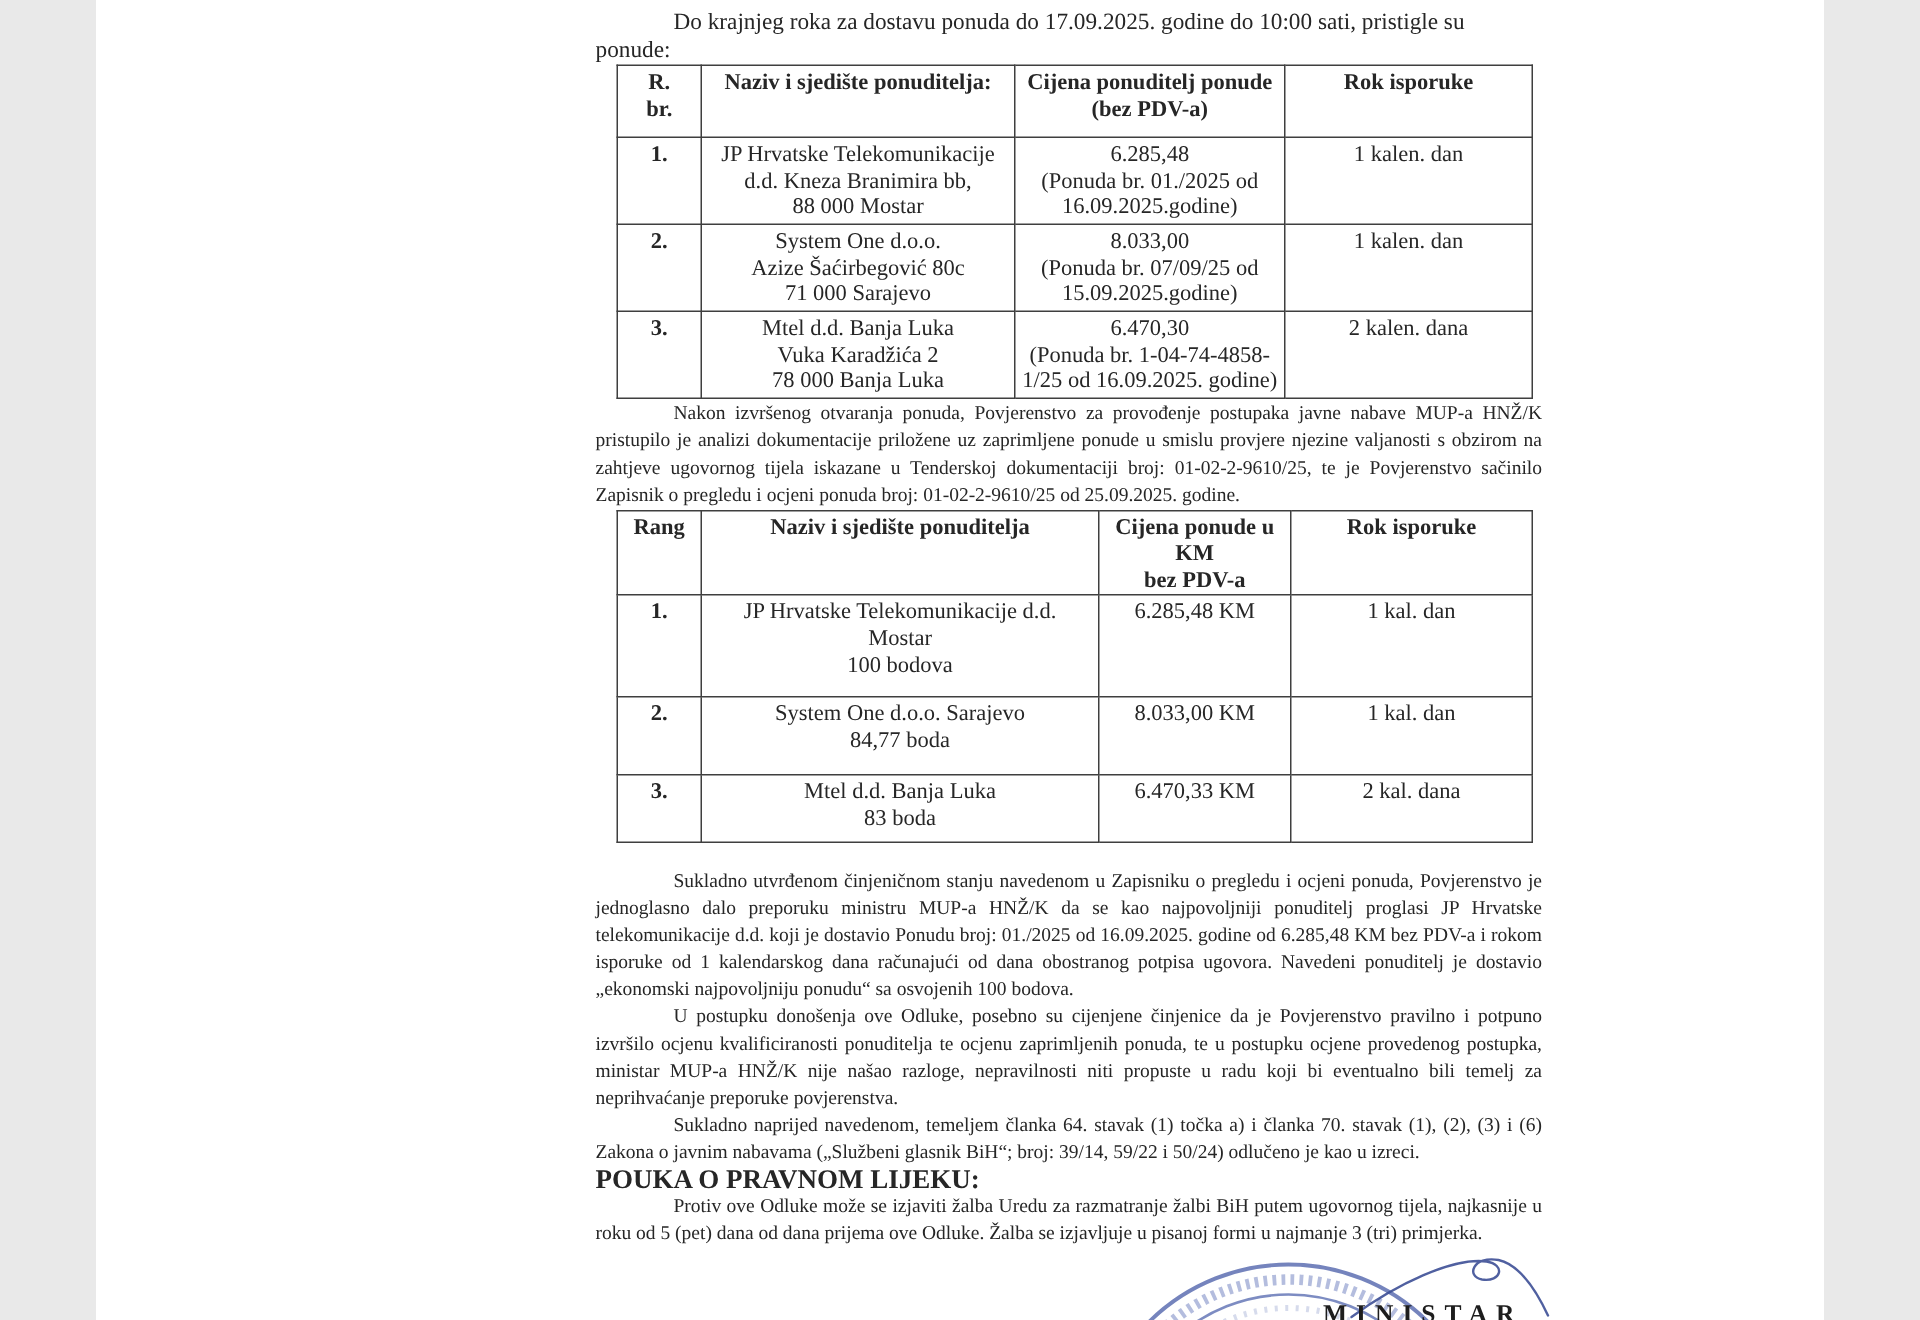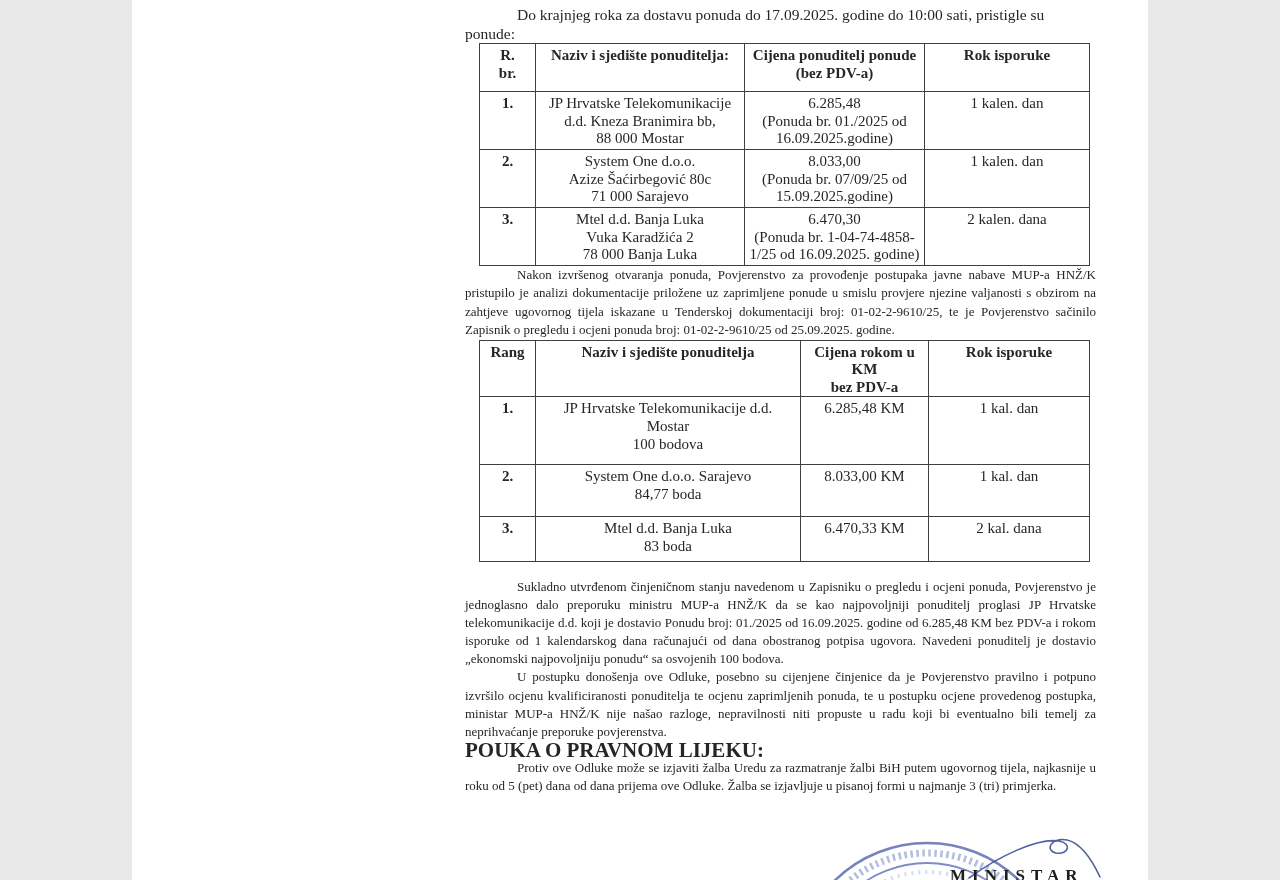"Do krajnjeg roka za dostavu" .page { width: 1016px -> 1152px }
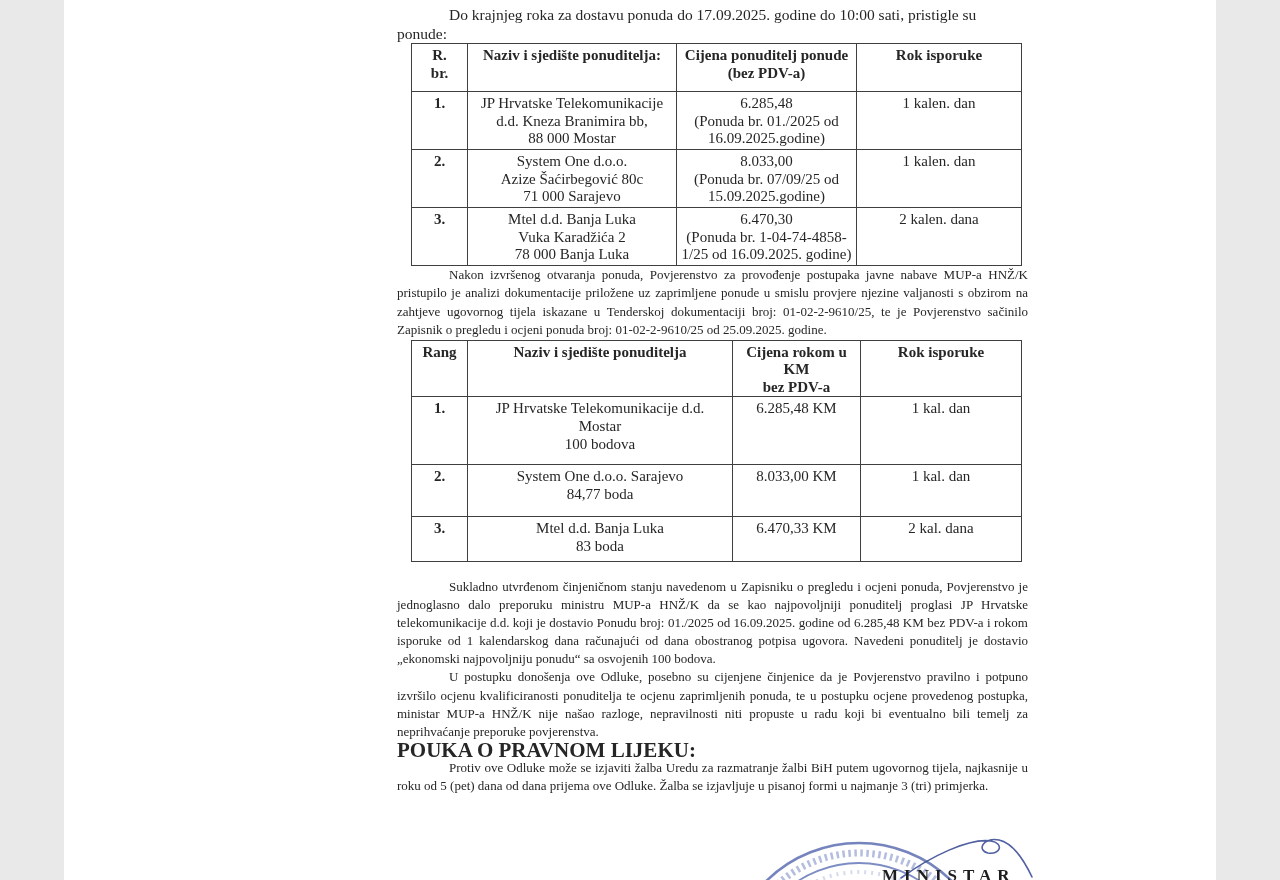"Cijena rokom u KM" th { text: rokom -> ponude }
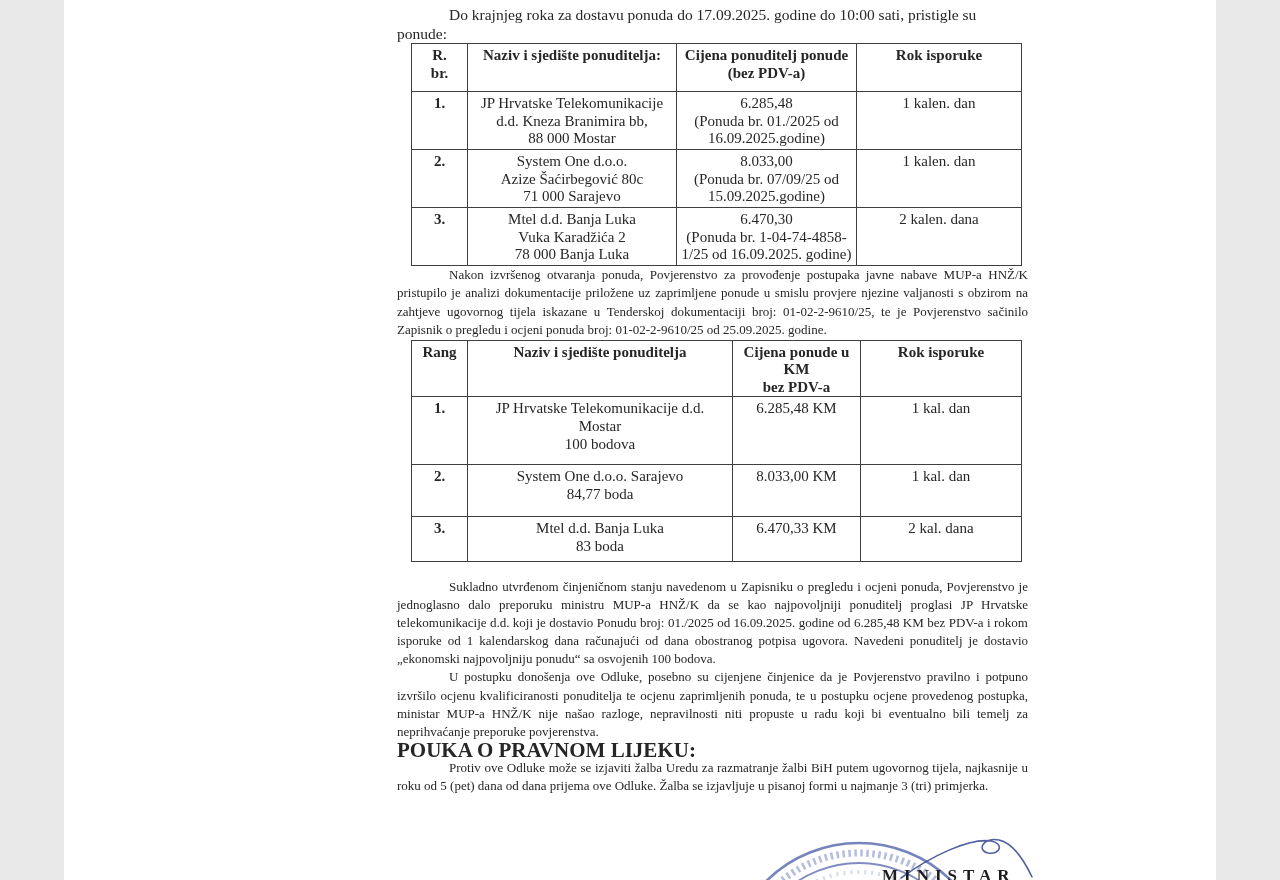"Sukladno naprijed navedenom, temeljem" p.para { html: none -> <p>Sukladno naprijed navedenom, temeljem članka 64. stavak (1) točka a) i članka 70. stavak (1), (2), (3) i (6) Zakona o javnim nabavama („Službeni glasnik BiH“; broj: 39/14, 59/22 i 50/24) odlučeno je kao u izreci.</p> }
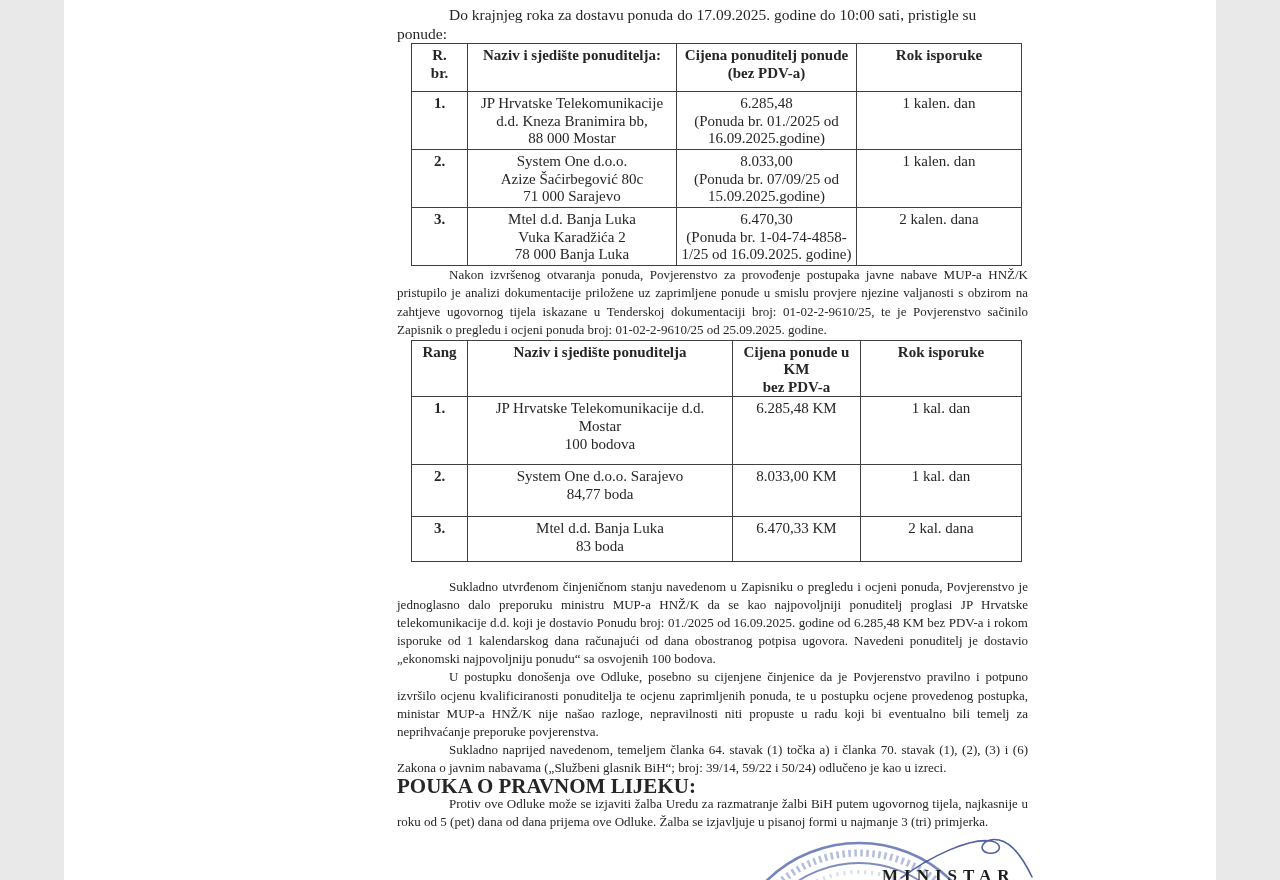"POUKA O PRAVNOM LIJEKU:" .legal-heading { font-size: 21px -> 18px }
